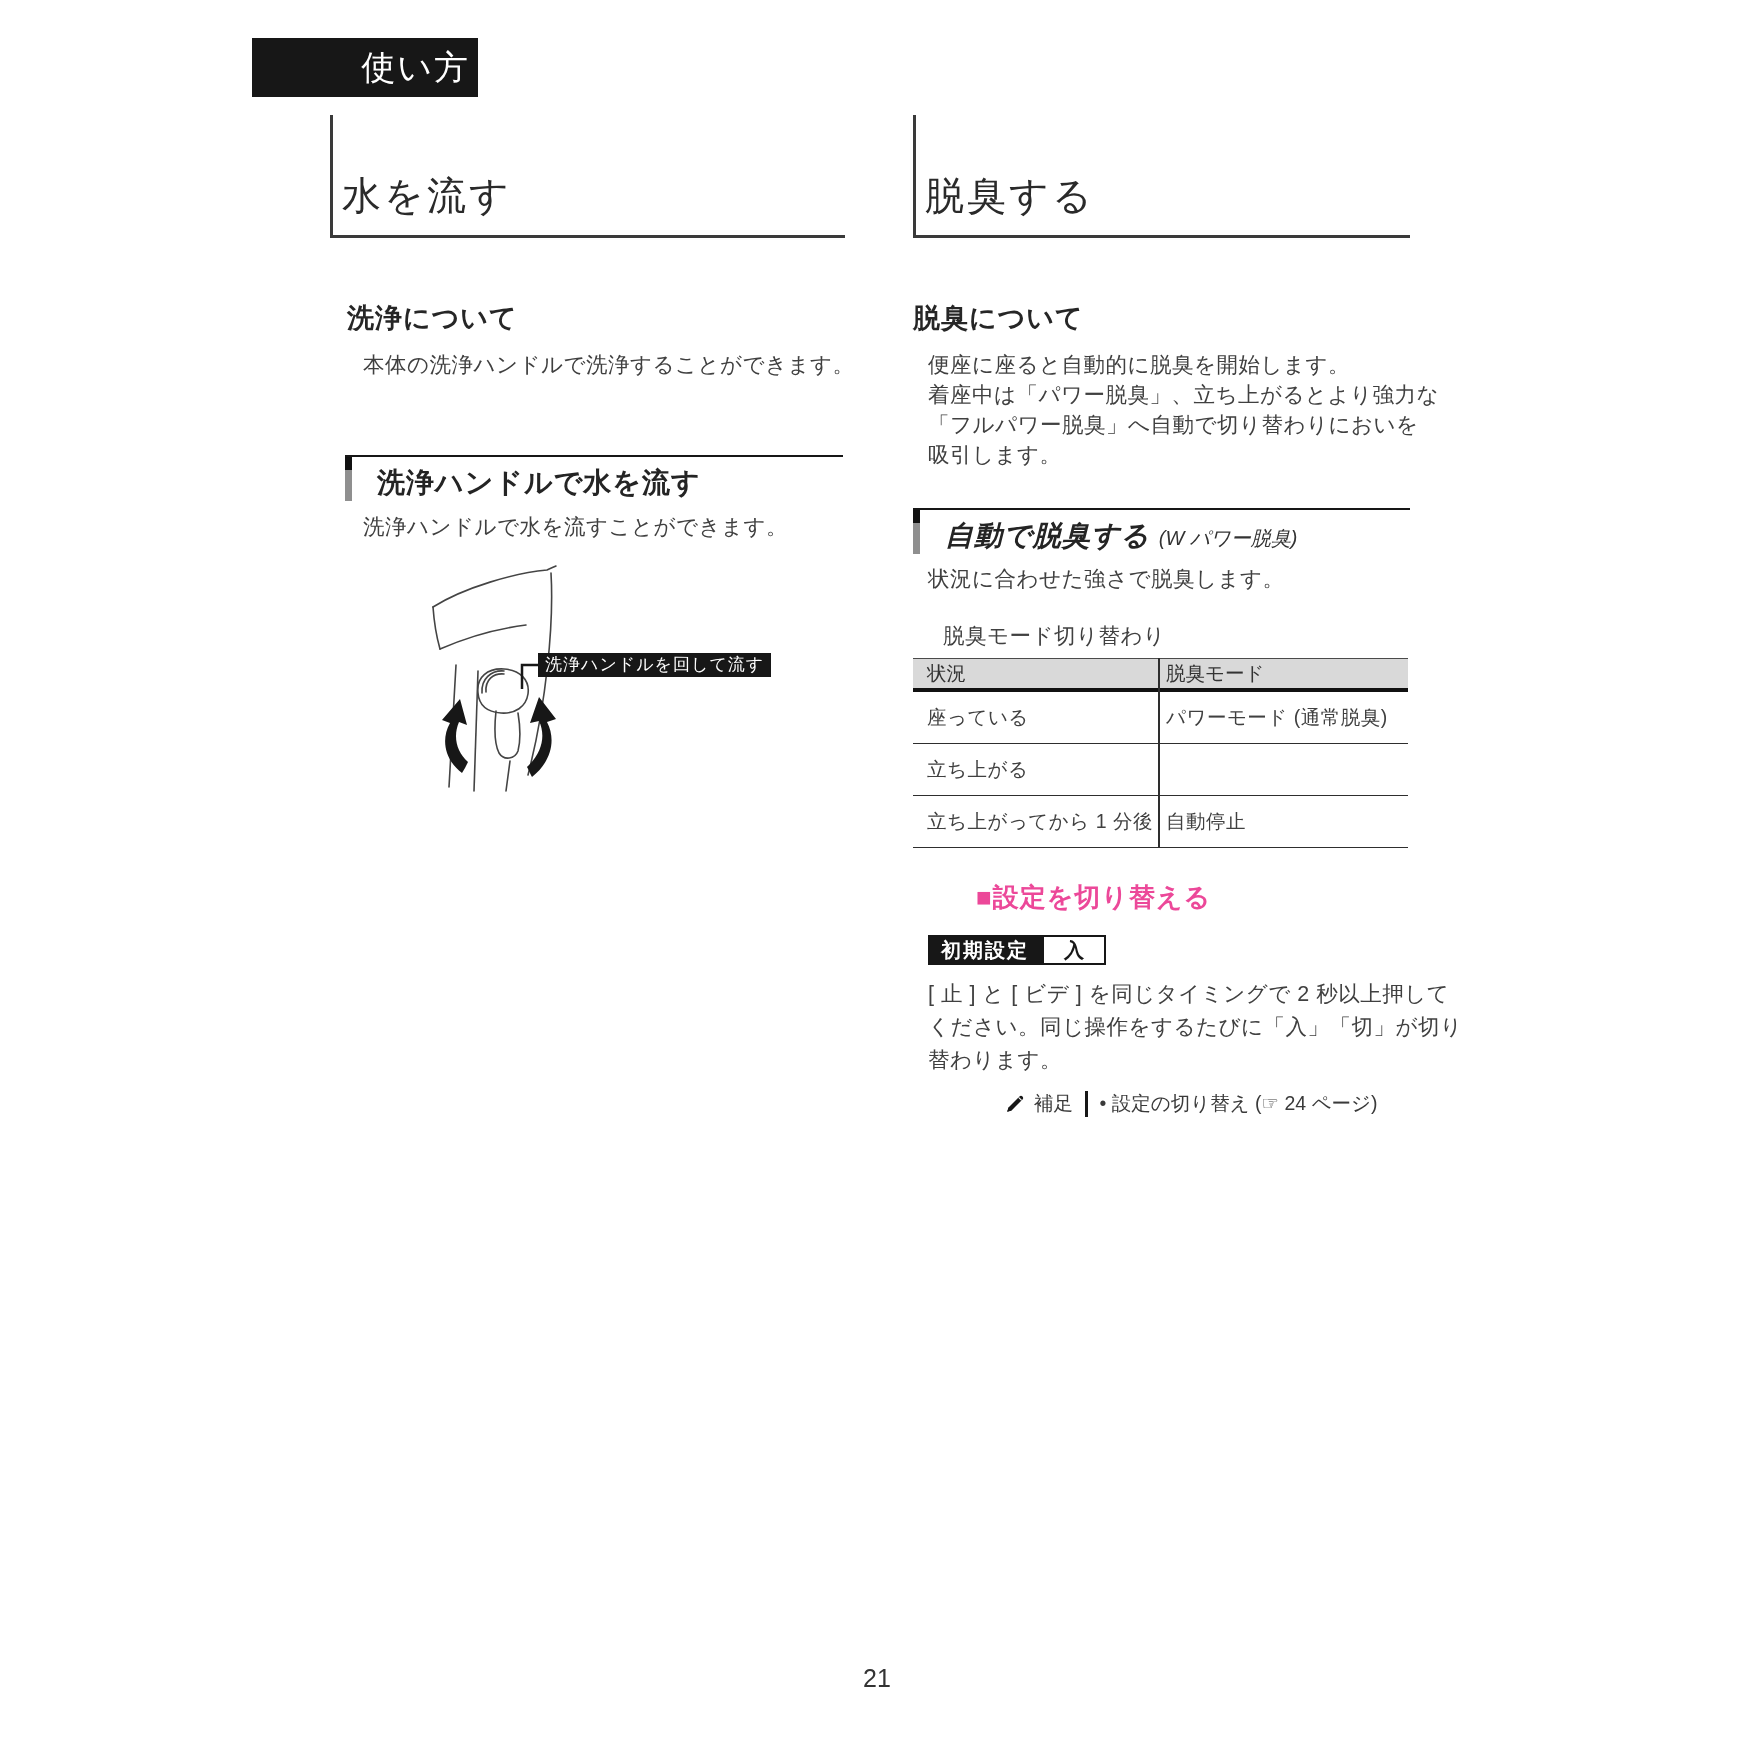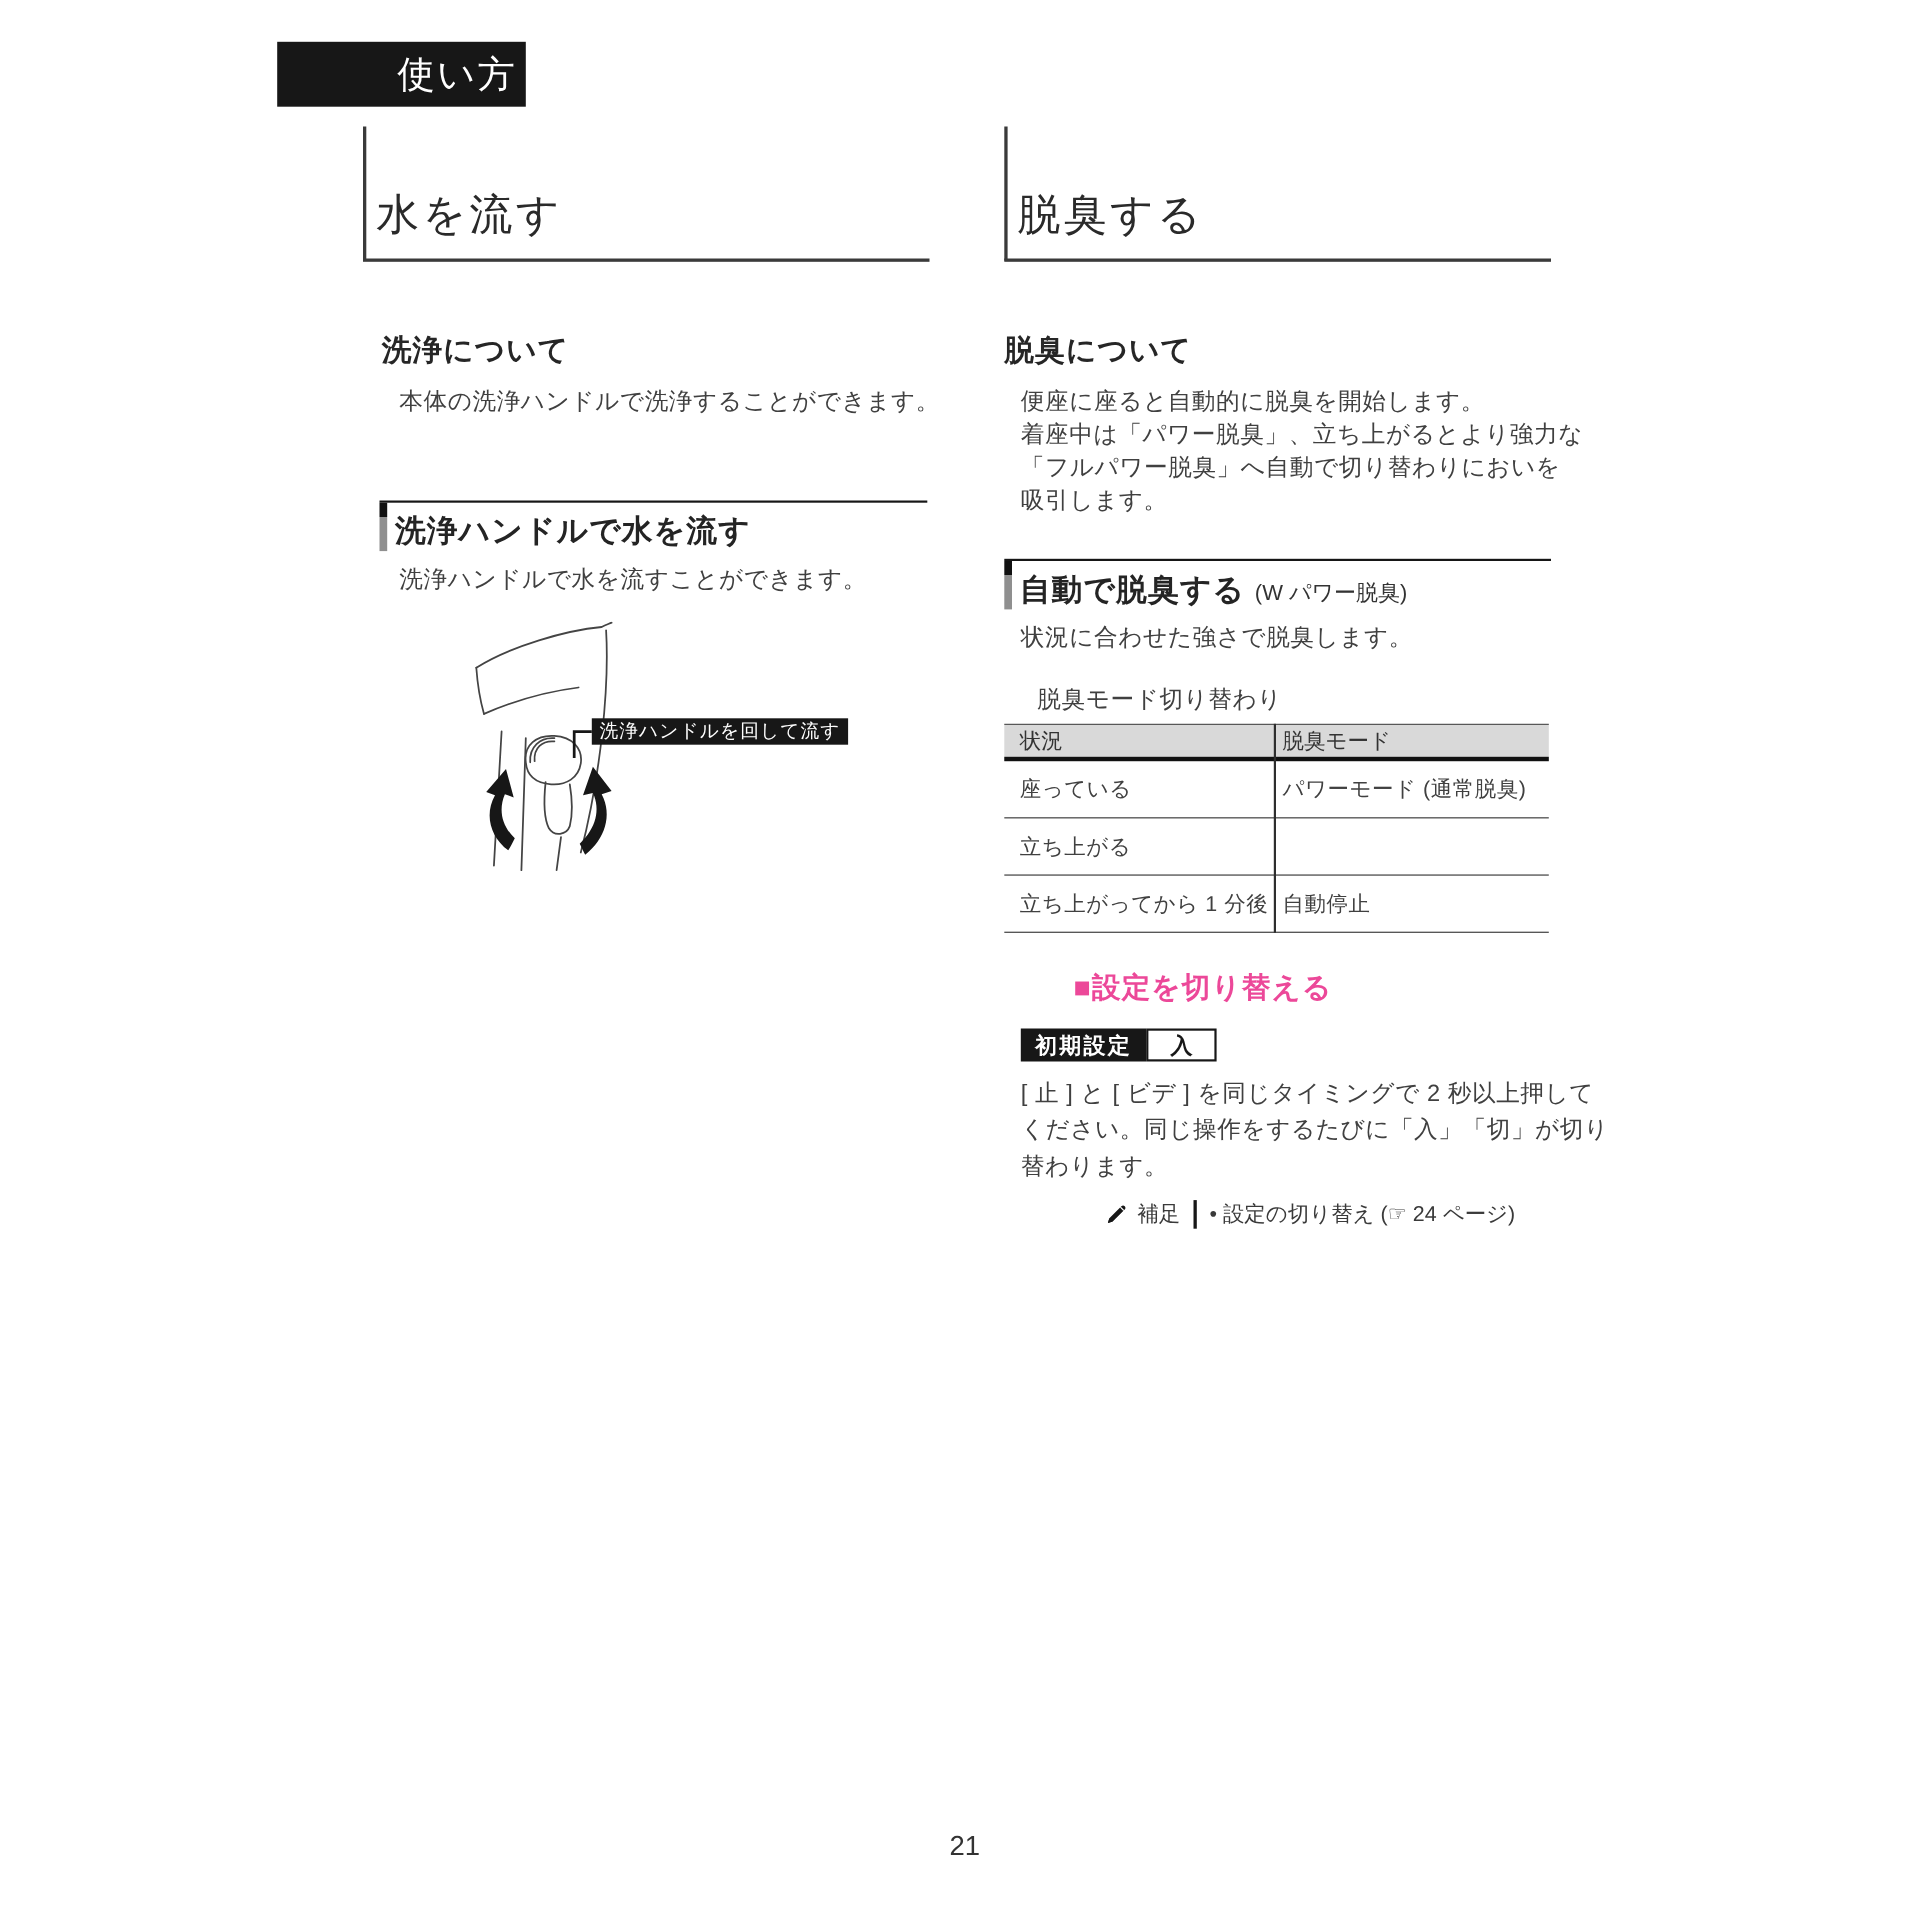"洗浄ハンドルで水を流す" .section .sec-heading { left: 14px -> 32px }
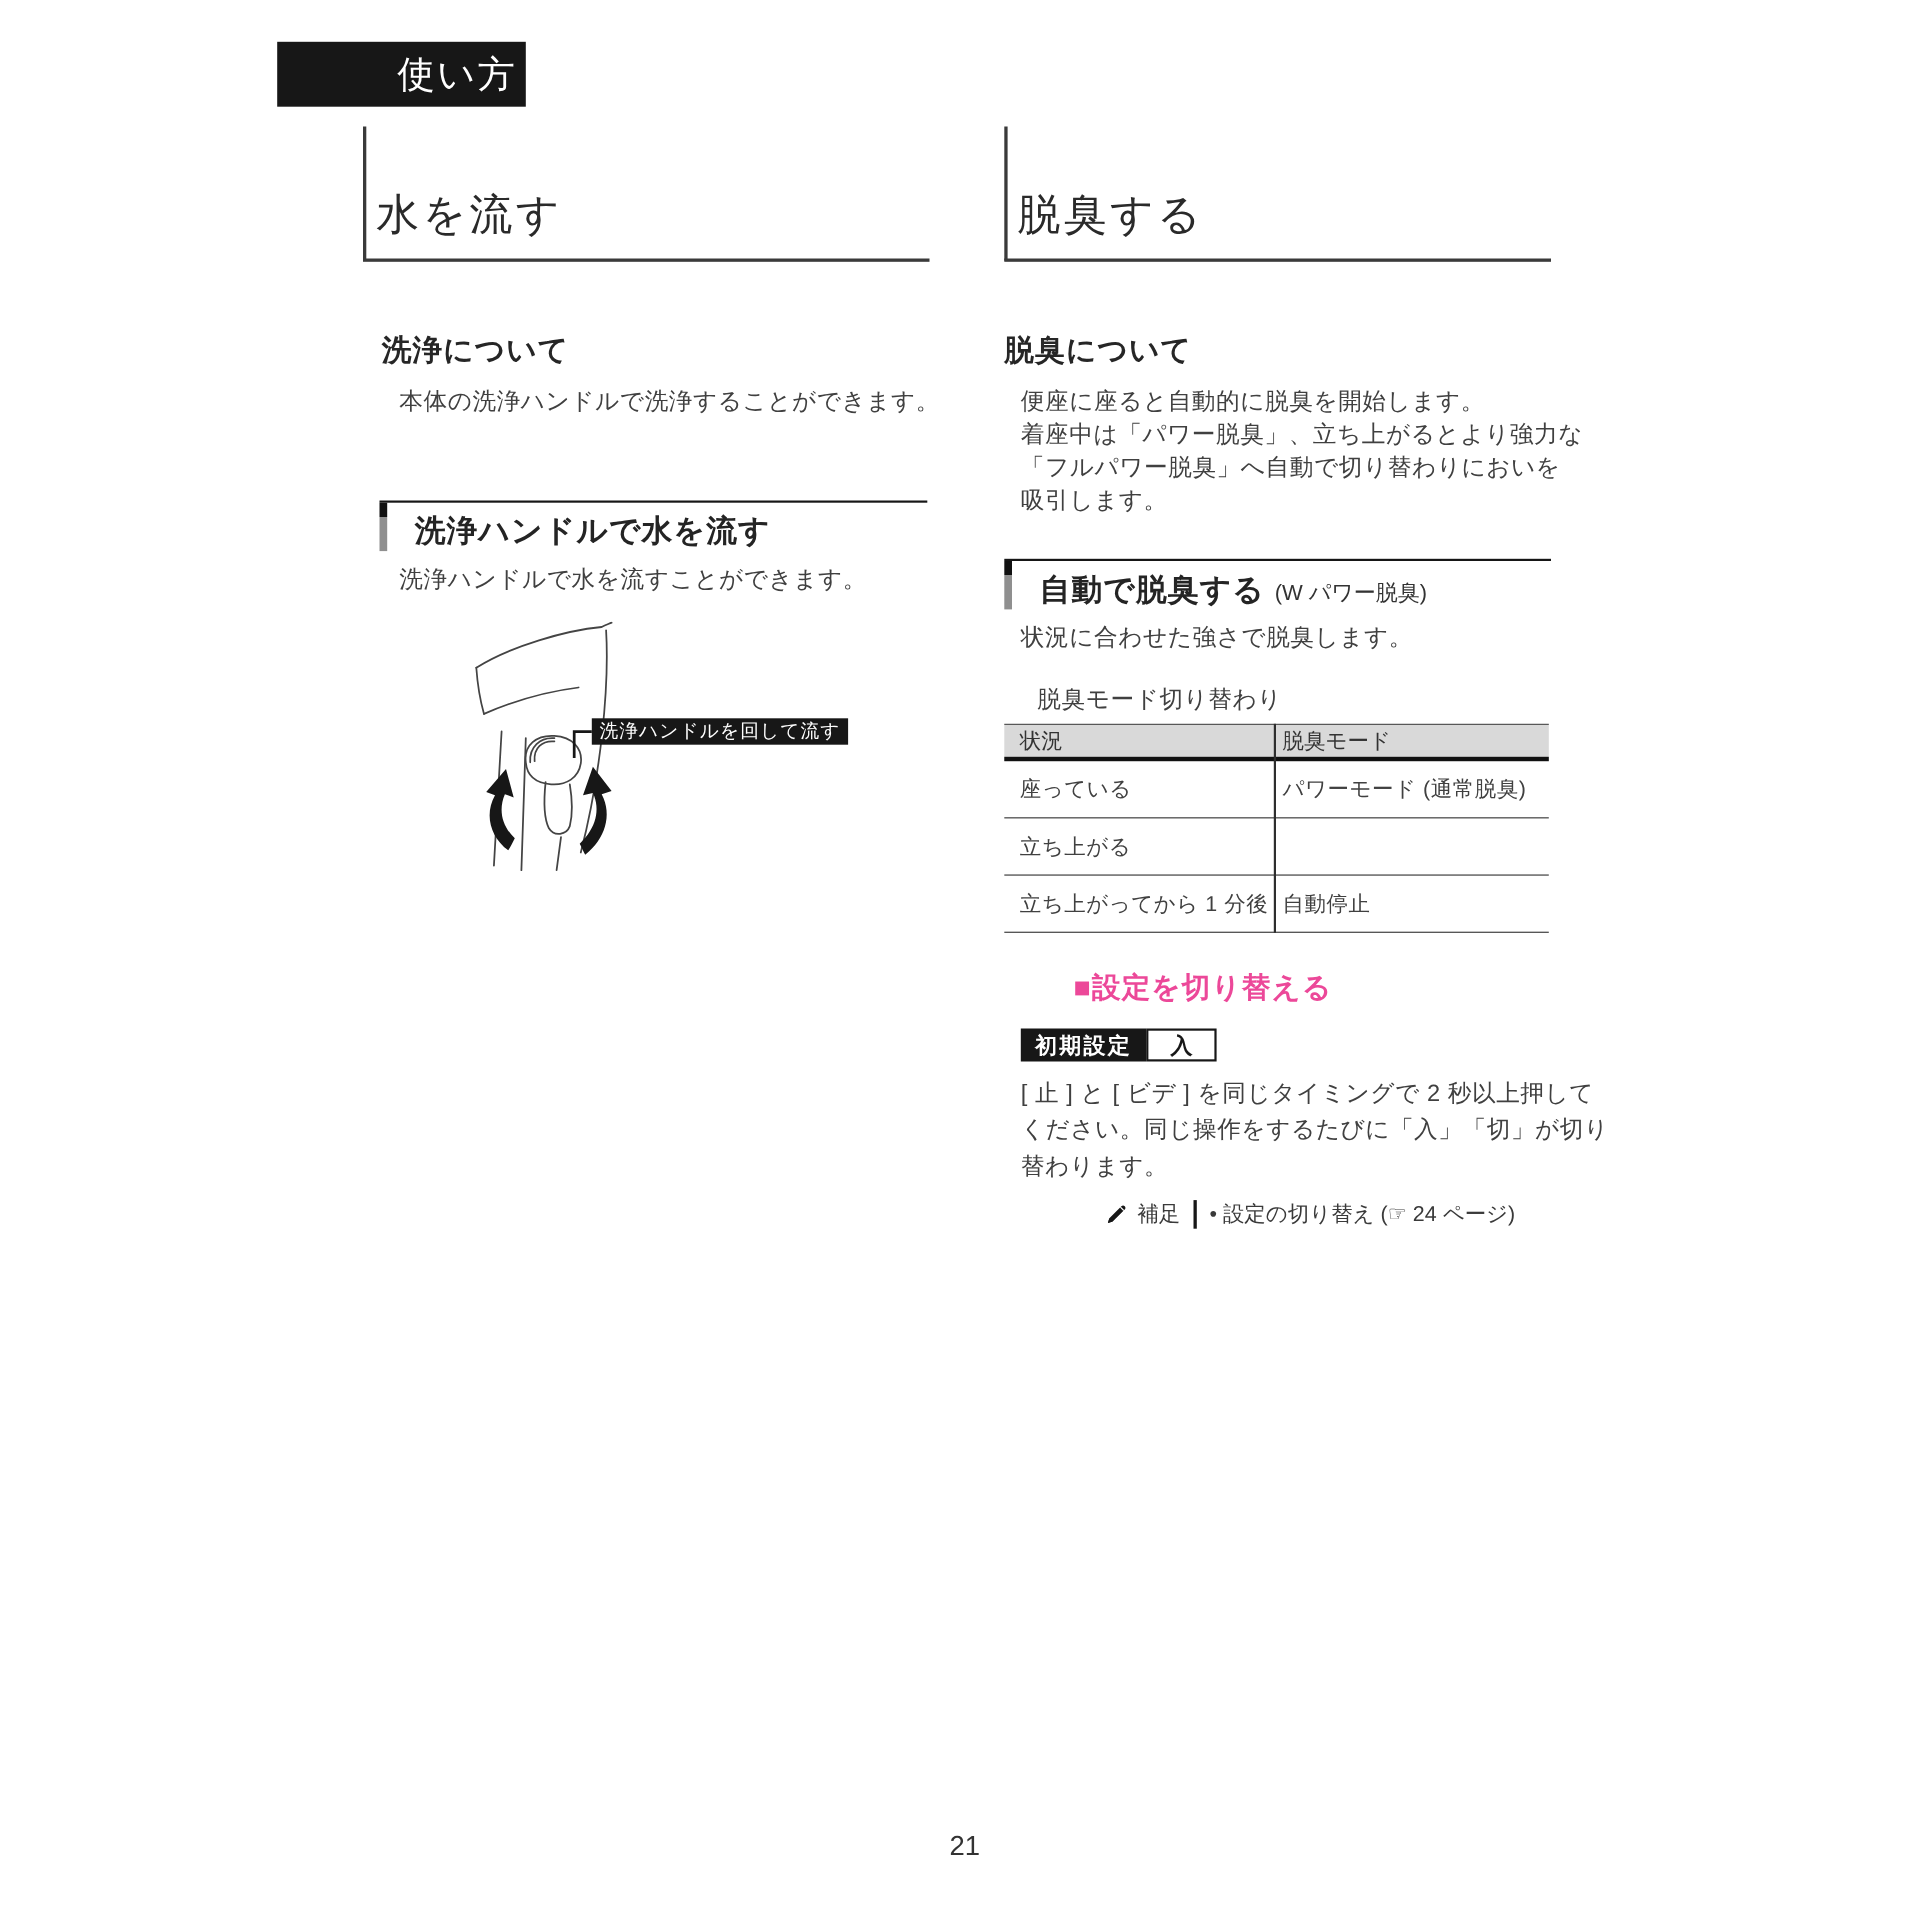"自動で脱臭する (W パワー脱臭)" div.abs { font-style: none -> italic }
